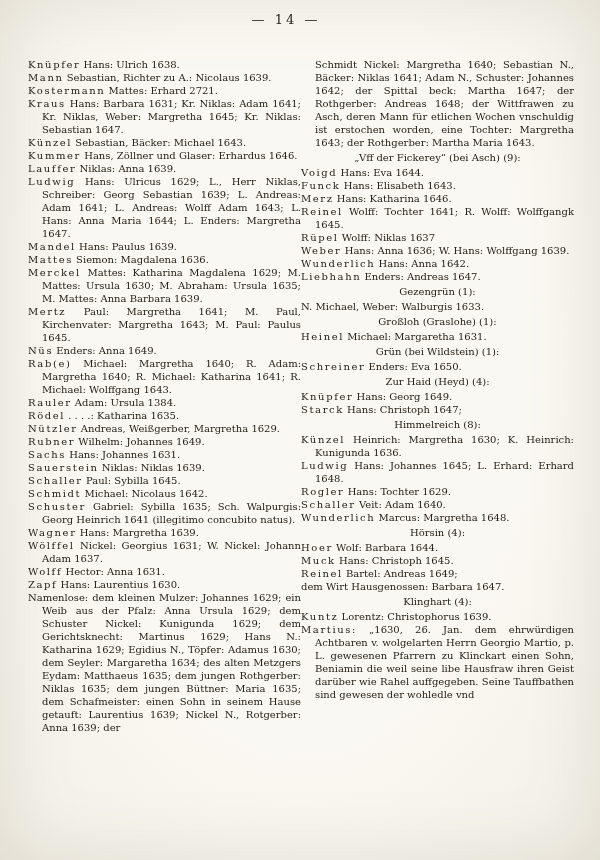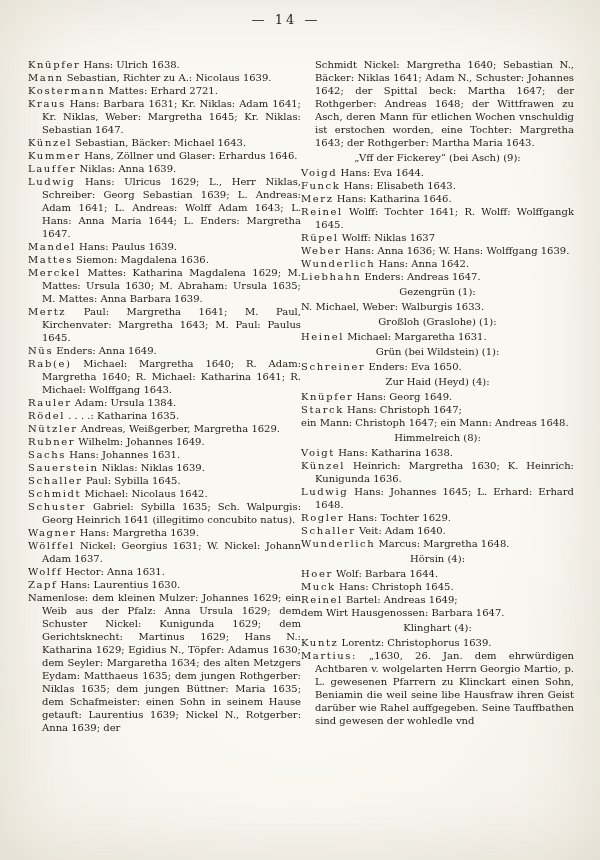"ein Mann: Christoph 1647; ein" div.entry { html: <div><span>ein Mann: Christoph 1647; ein Mann: Andreas 1648.</span></div> -> none }
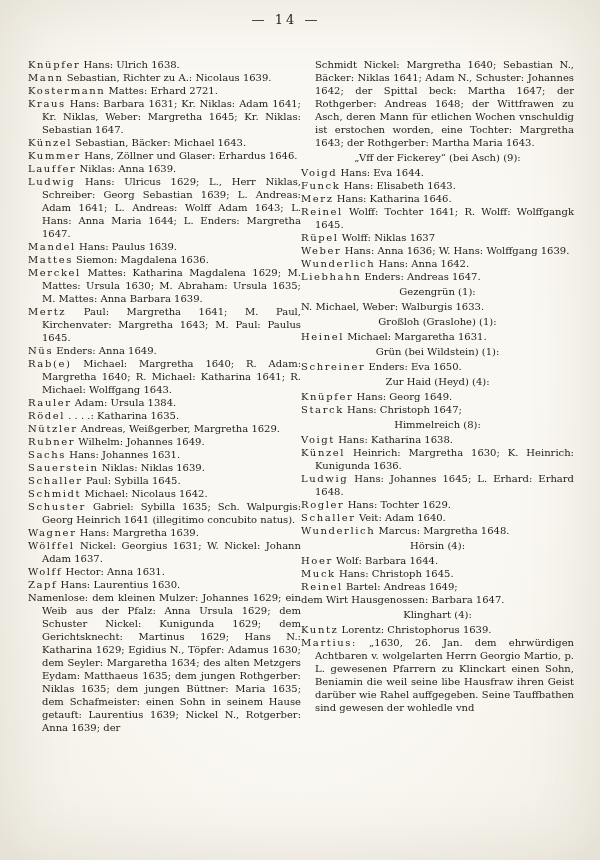"Voigt Hans: Katharina 1638." div.entry { html: <div><span>Voigt</span> <span>Hans: Katharina 1638.</span></div> -> none }
